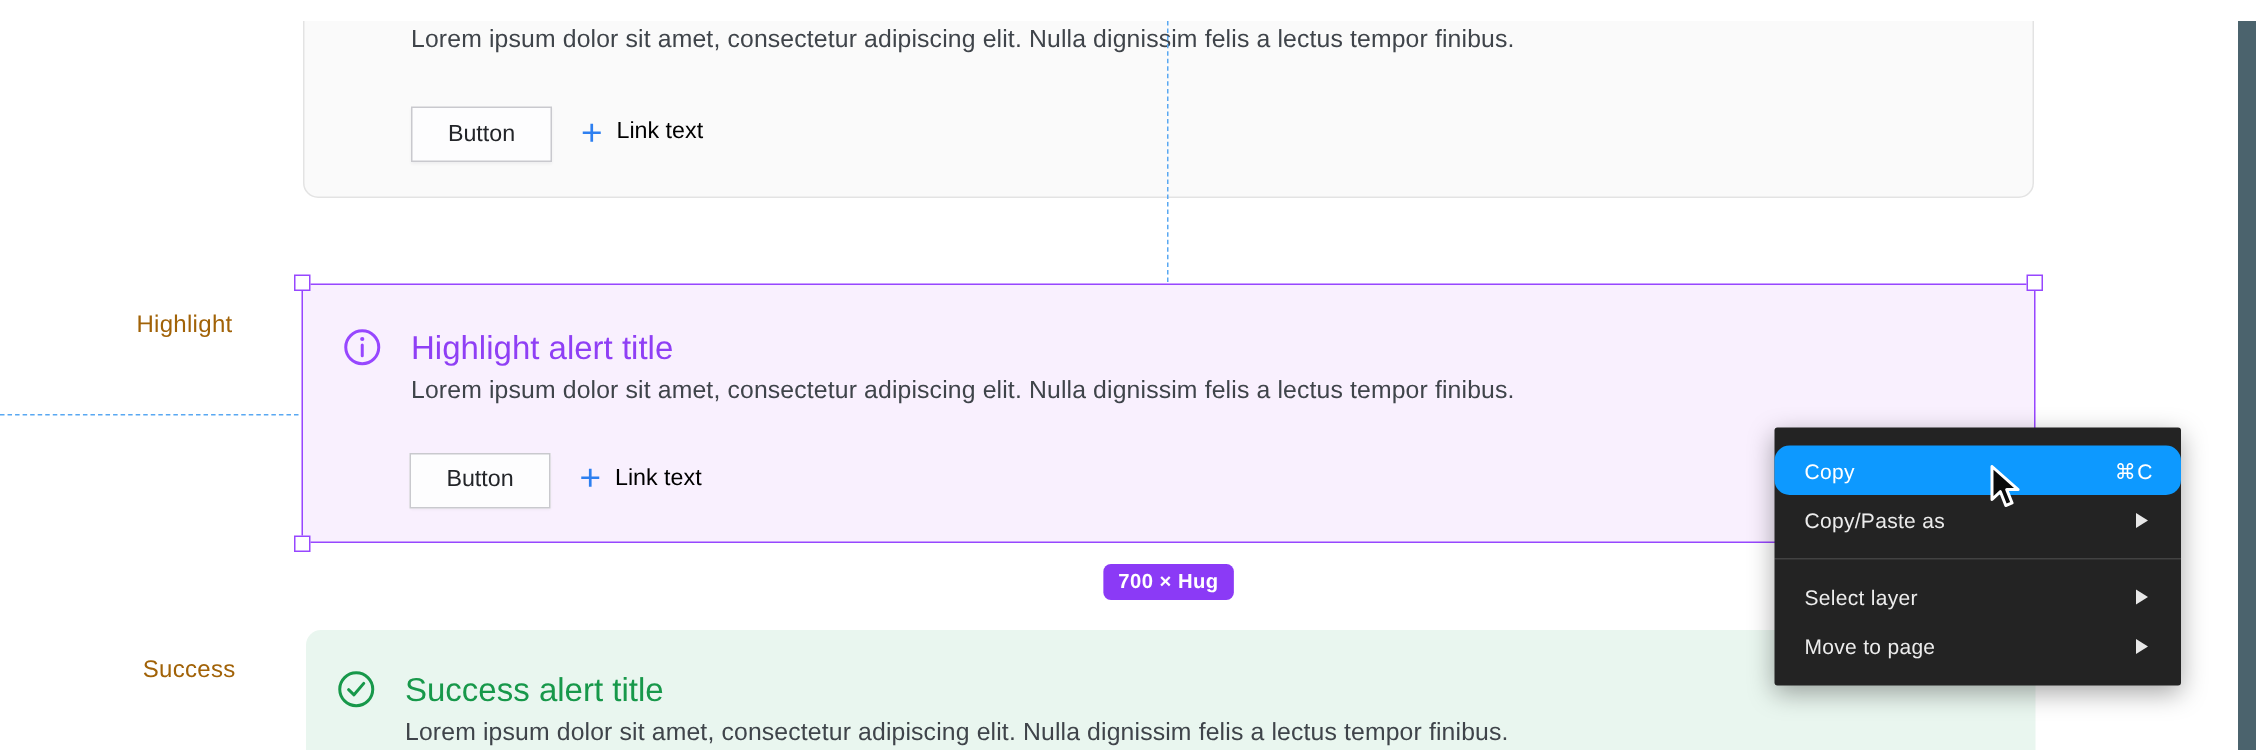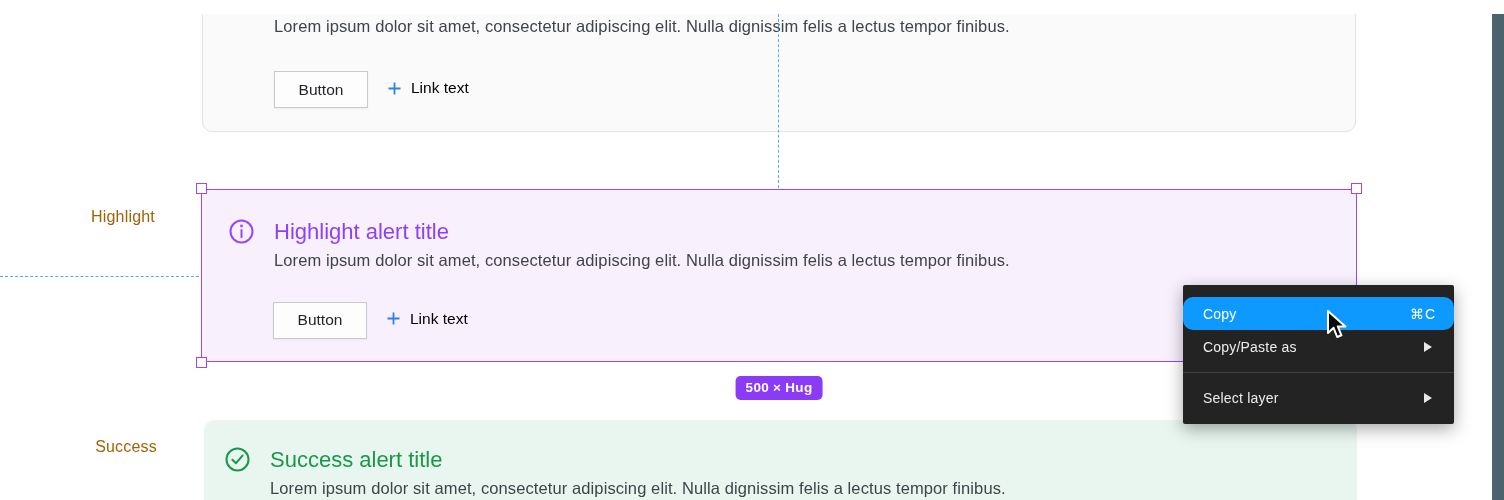"500 × Hug" div { text: 500 -> 700 }
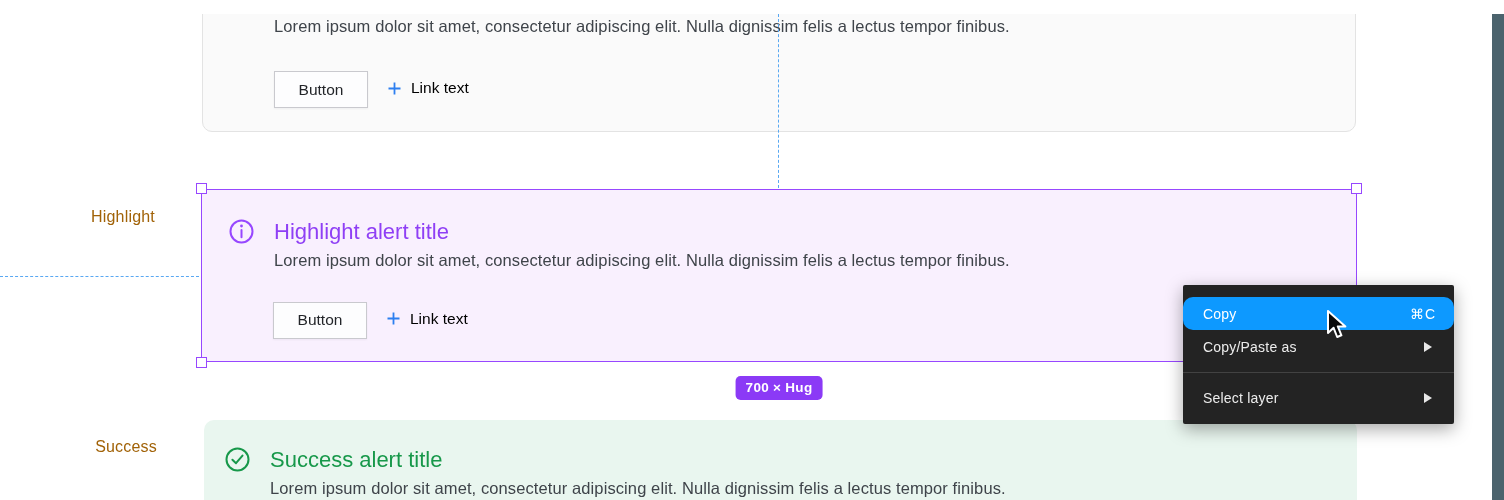"Move to page" div.menu-item { html: none -> <div> <span>Move to page</span> <span></span> </div> }
